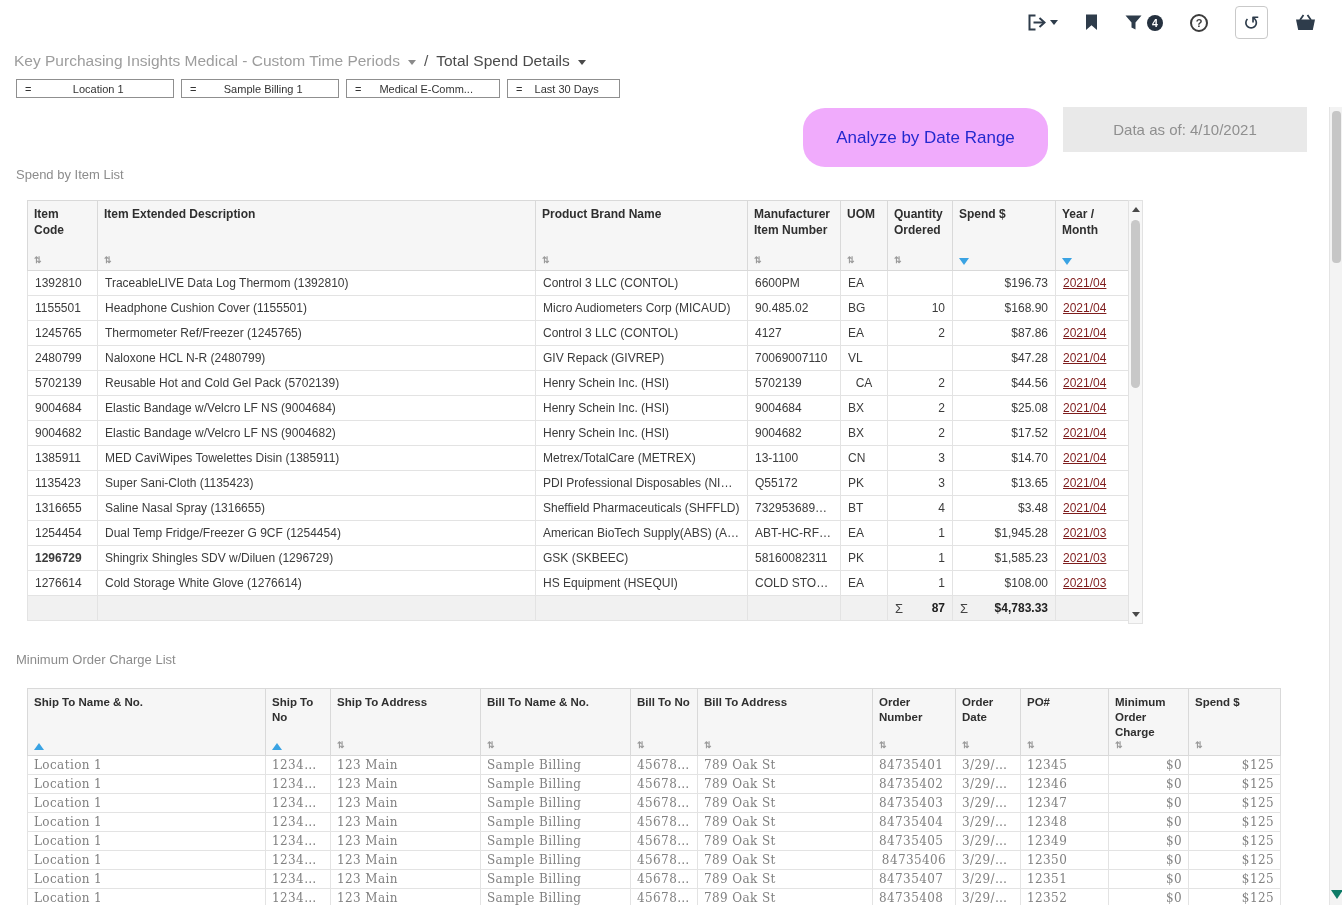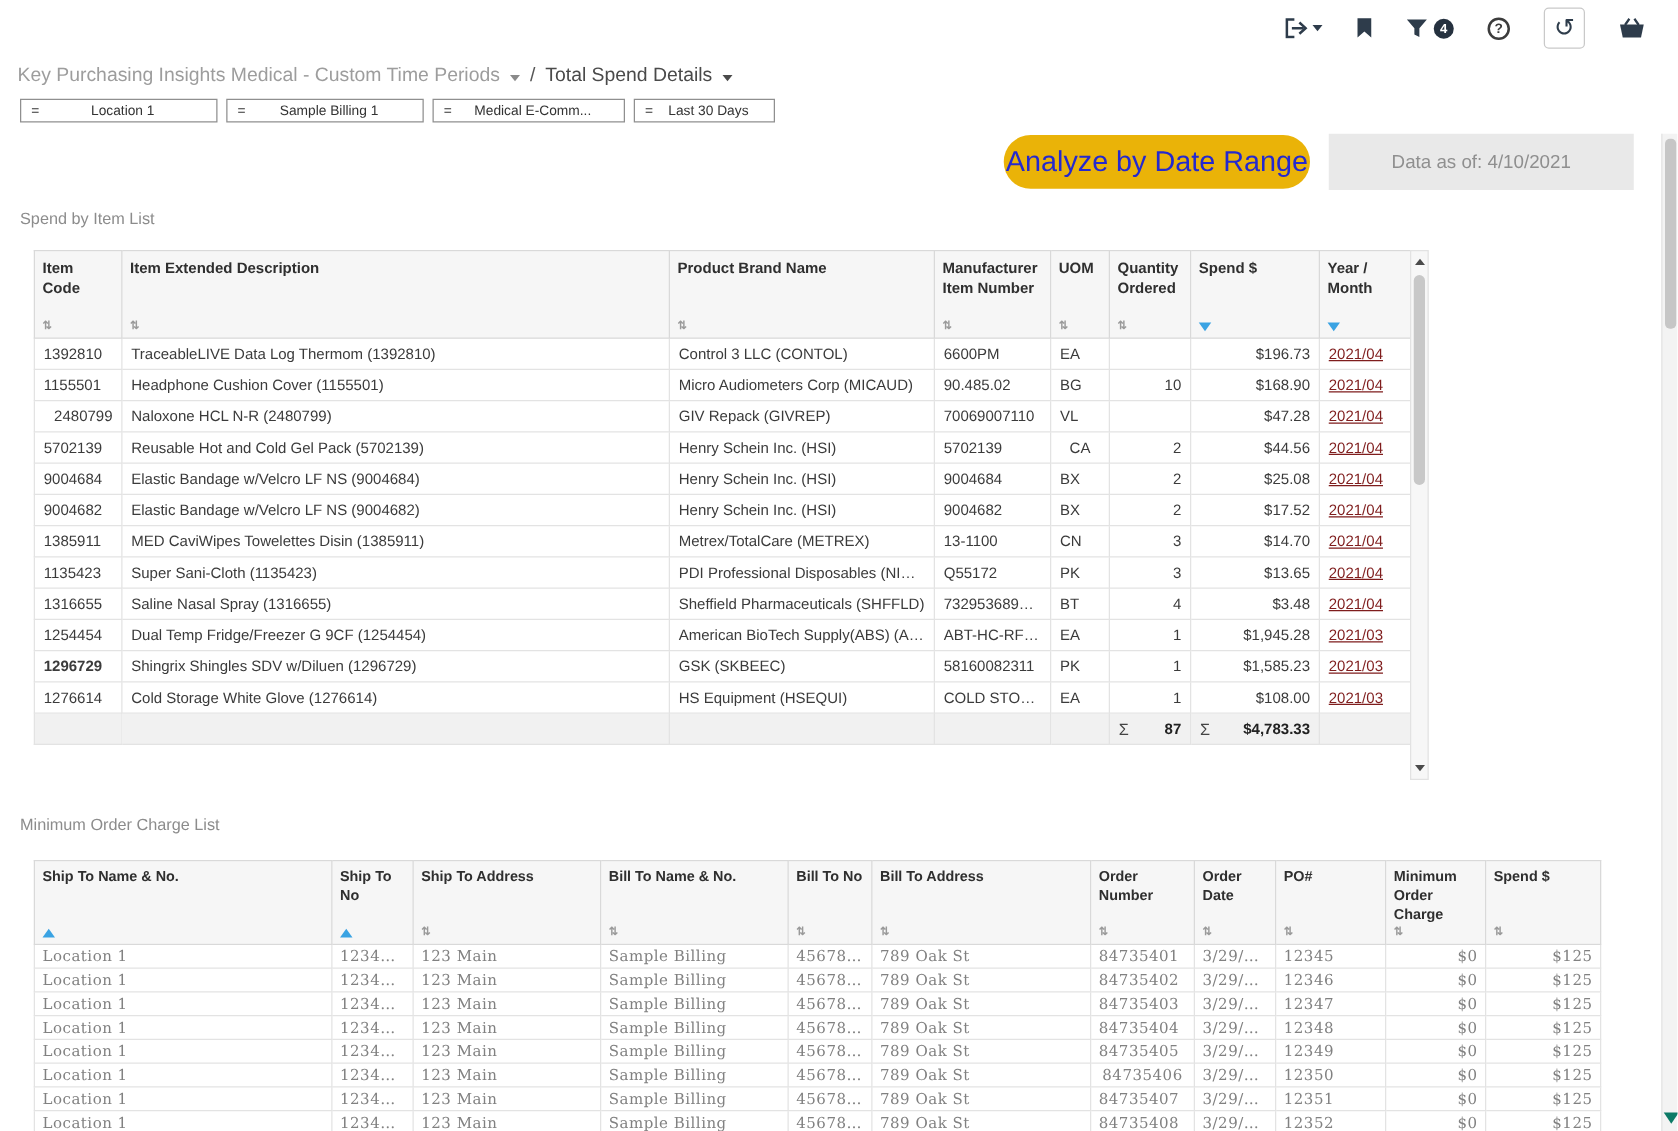"Analyze by Date Range" .analyze-btn { background: #eab308 -> #f0abfc; font-size: 23px -> 17px; height: 43px -> 59px }
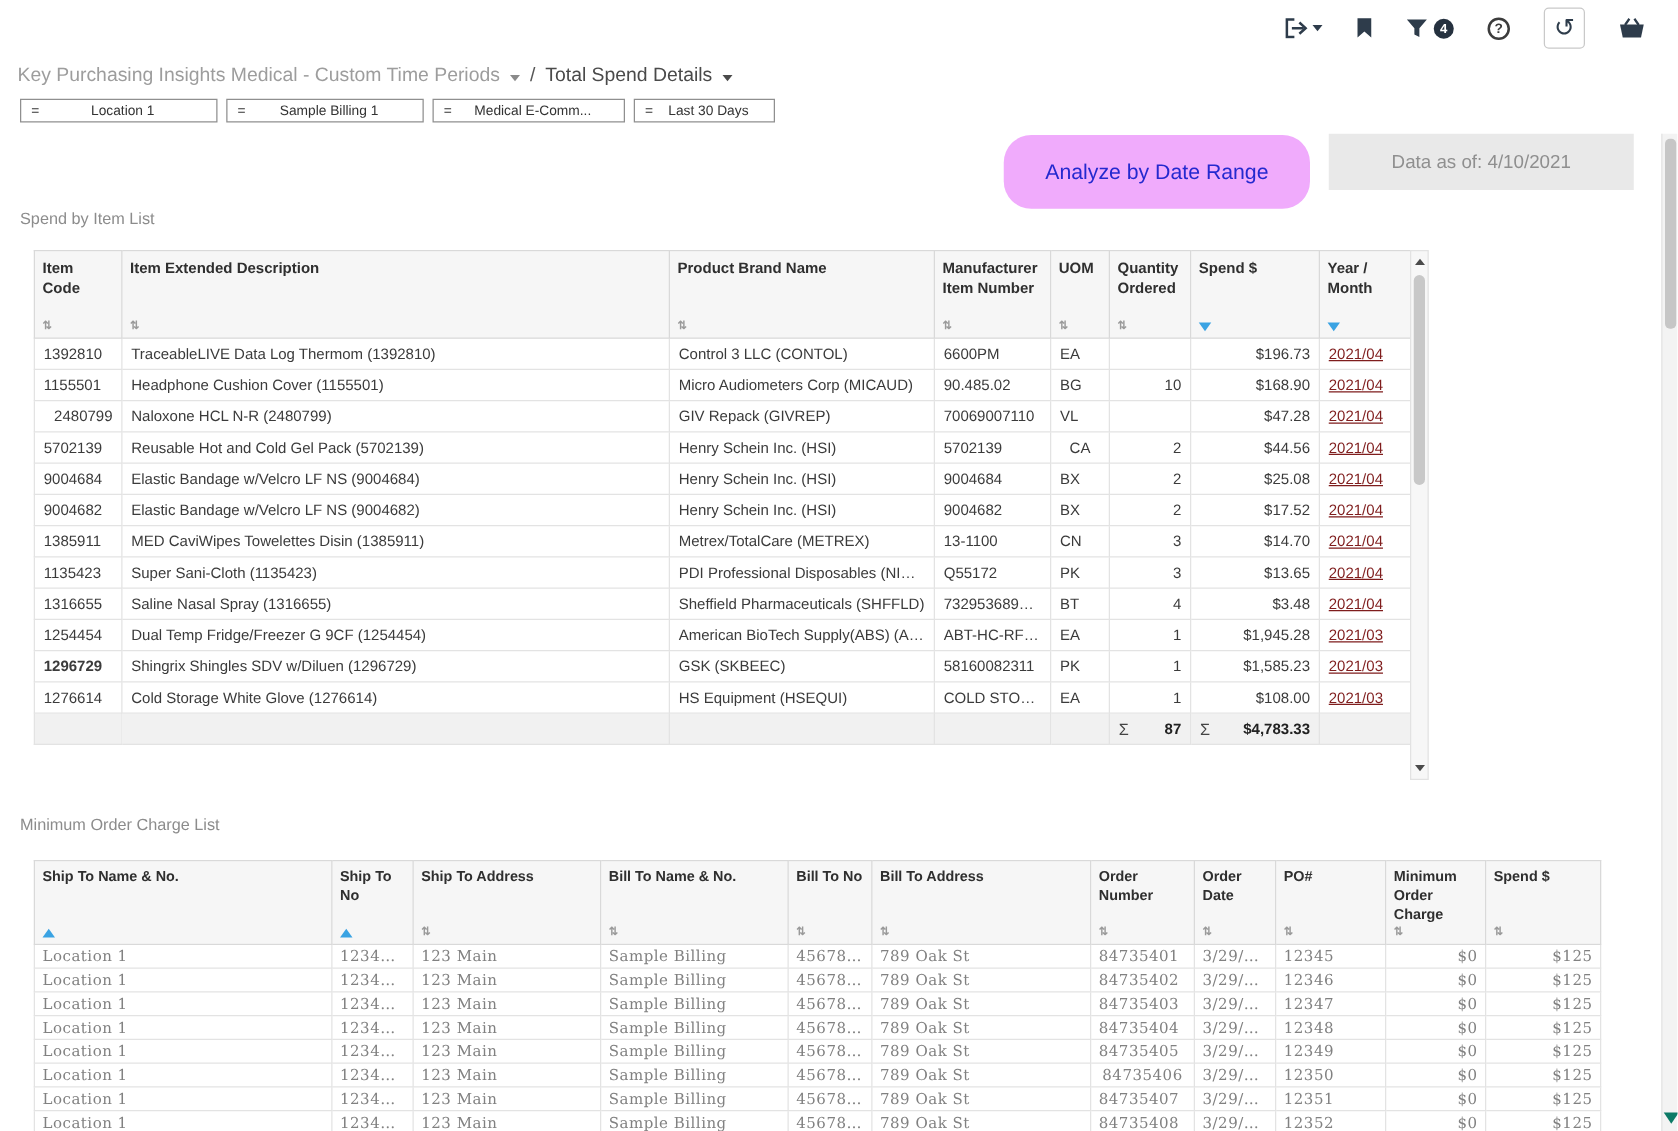"1245765" tr { html: none -> <tr> <td>1245765</td> <td>Thermometer Ref/Freezer (1245765)</td> <td>Control 3 LLC (CONTOL)</td> <td>4127</td> <td>EA</td> <td>2</td> <td>$87.86</td> <td><a>2021/04</a></td> </tr> }
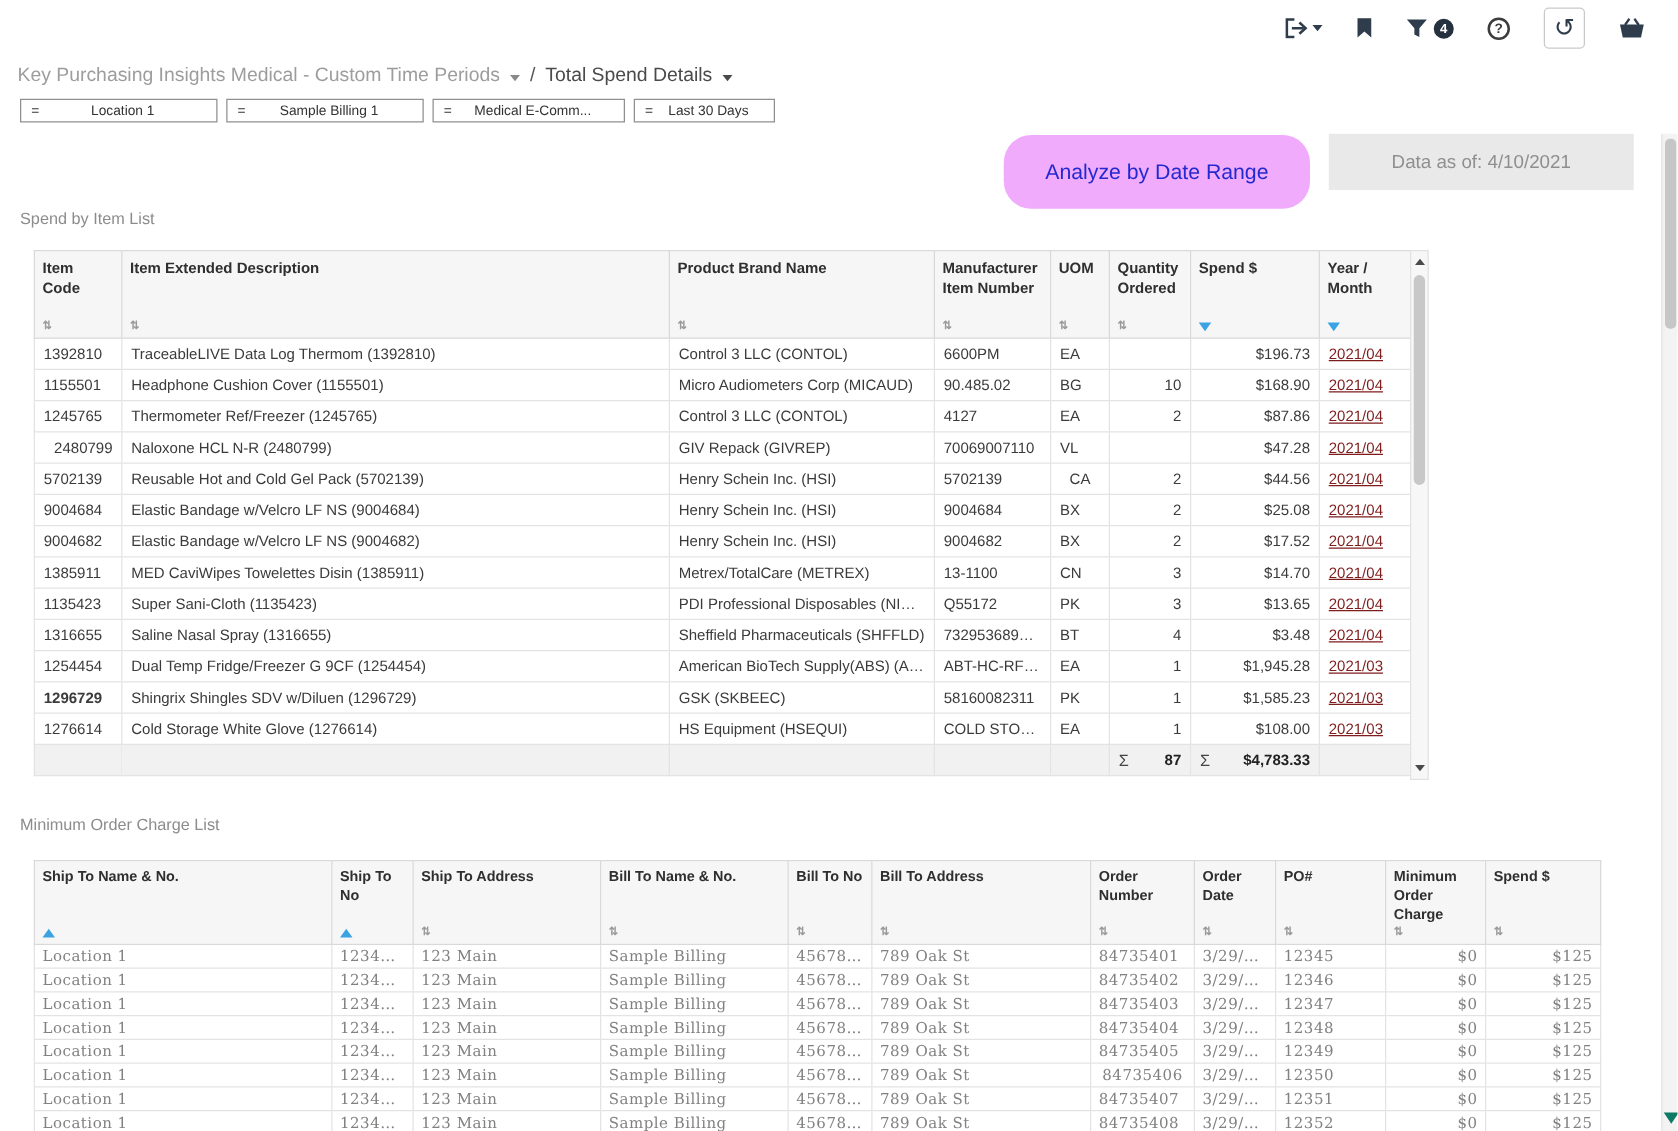"2480799" td { text-align: right -> left }
